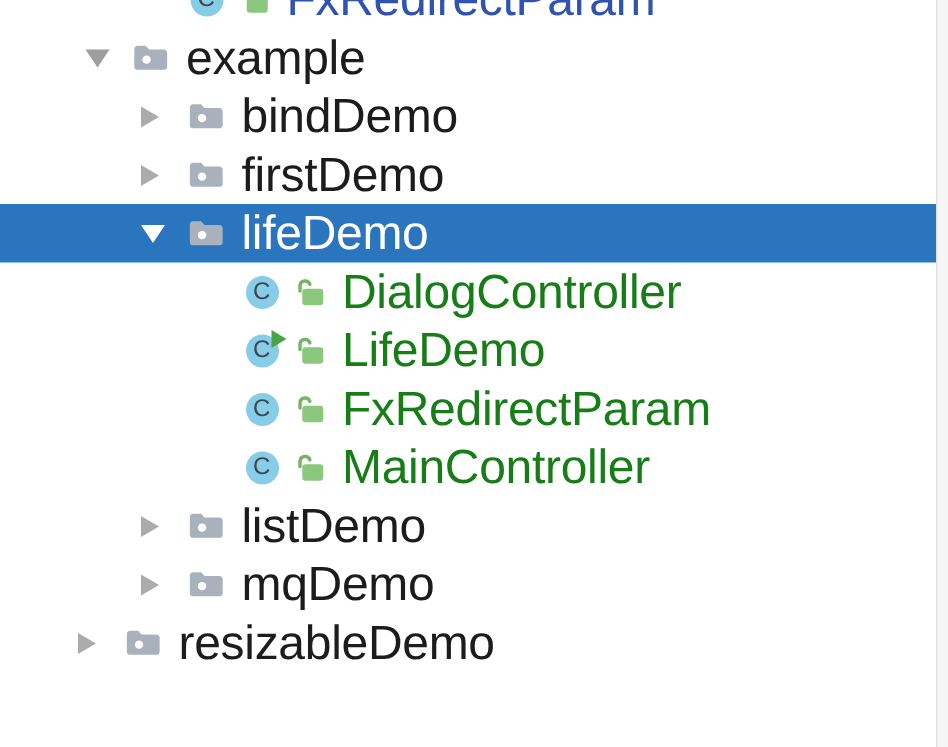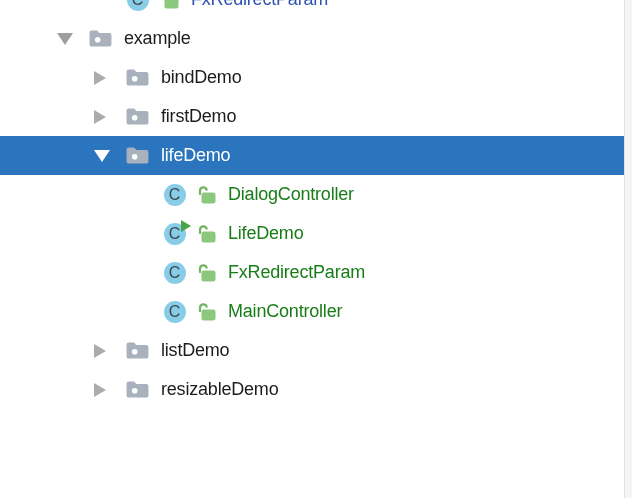"example" .label { font-size: 18px -> 32px }
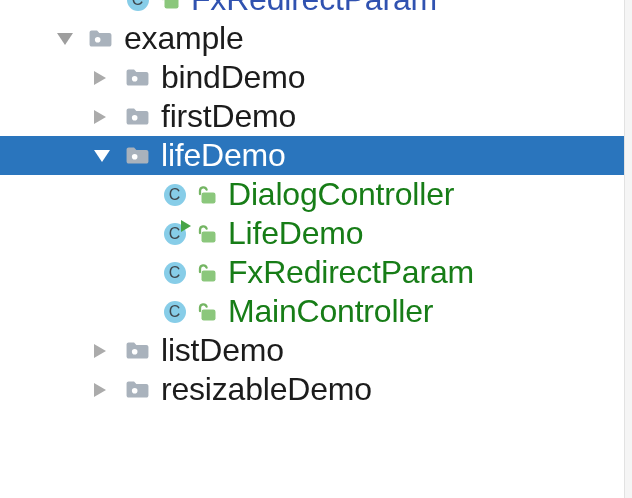"mqDemo" div.row { html: none -> <div> <span> <span></span> </span> <span> <svg> <path></path> <circle></circle> </svg> </span> <span>mqDemo</span> </div> }
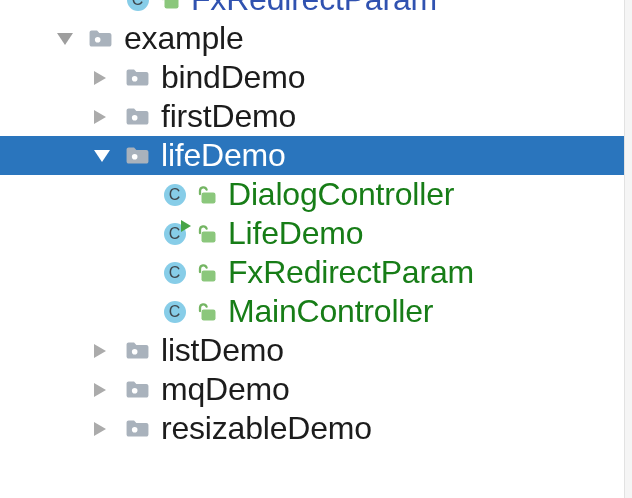"resizableDemo" div.row { padding-left: 94px -> 52px }
